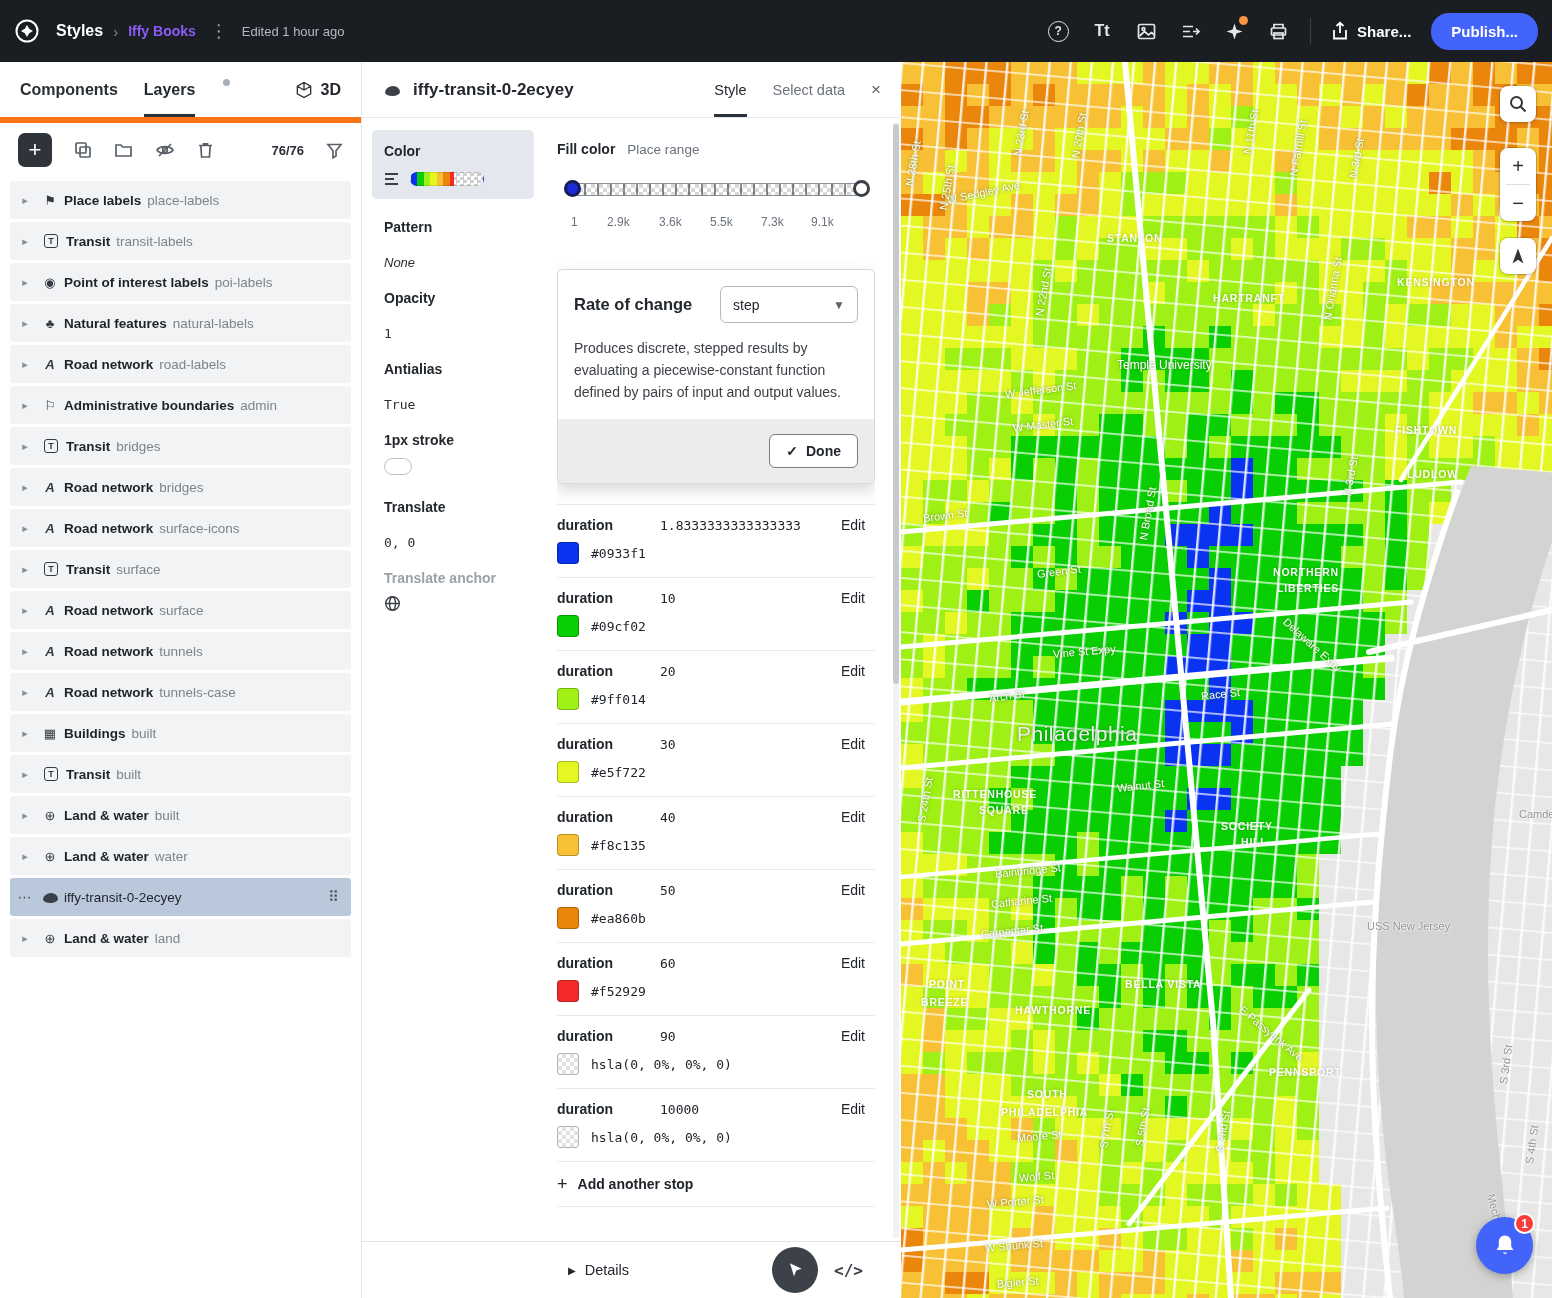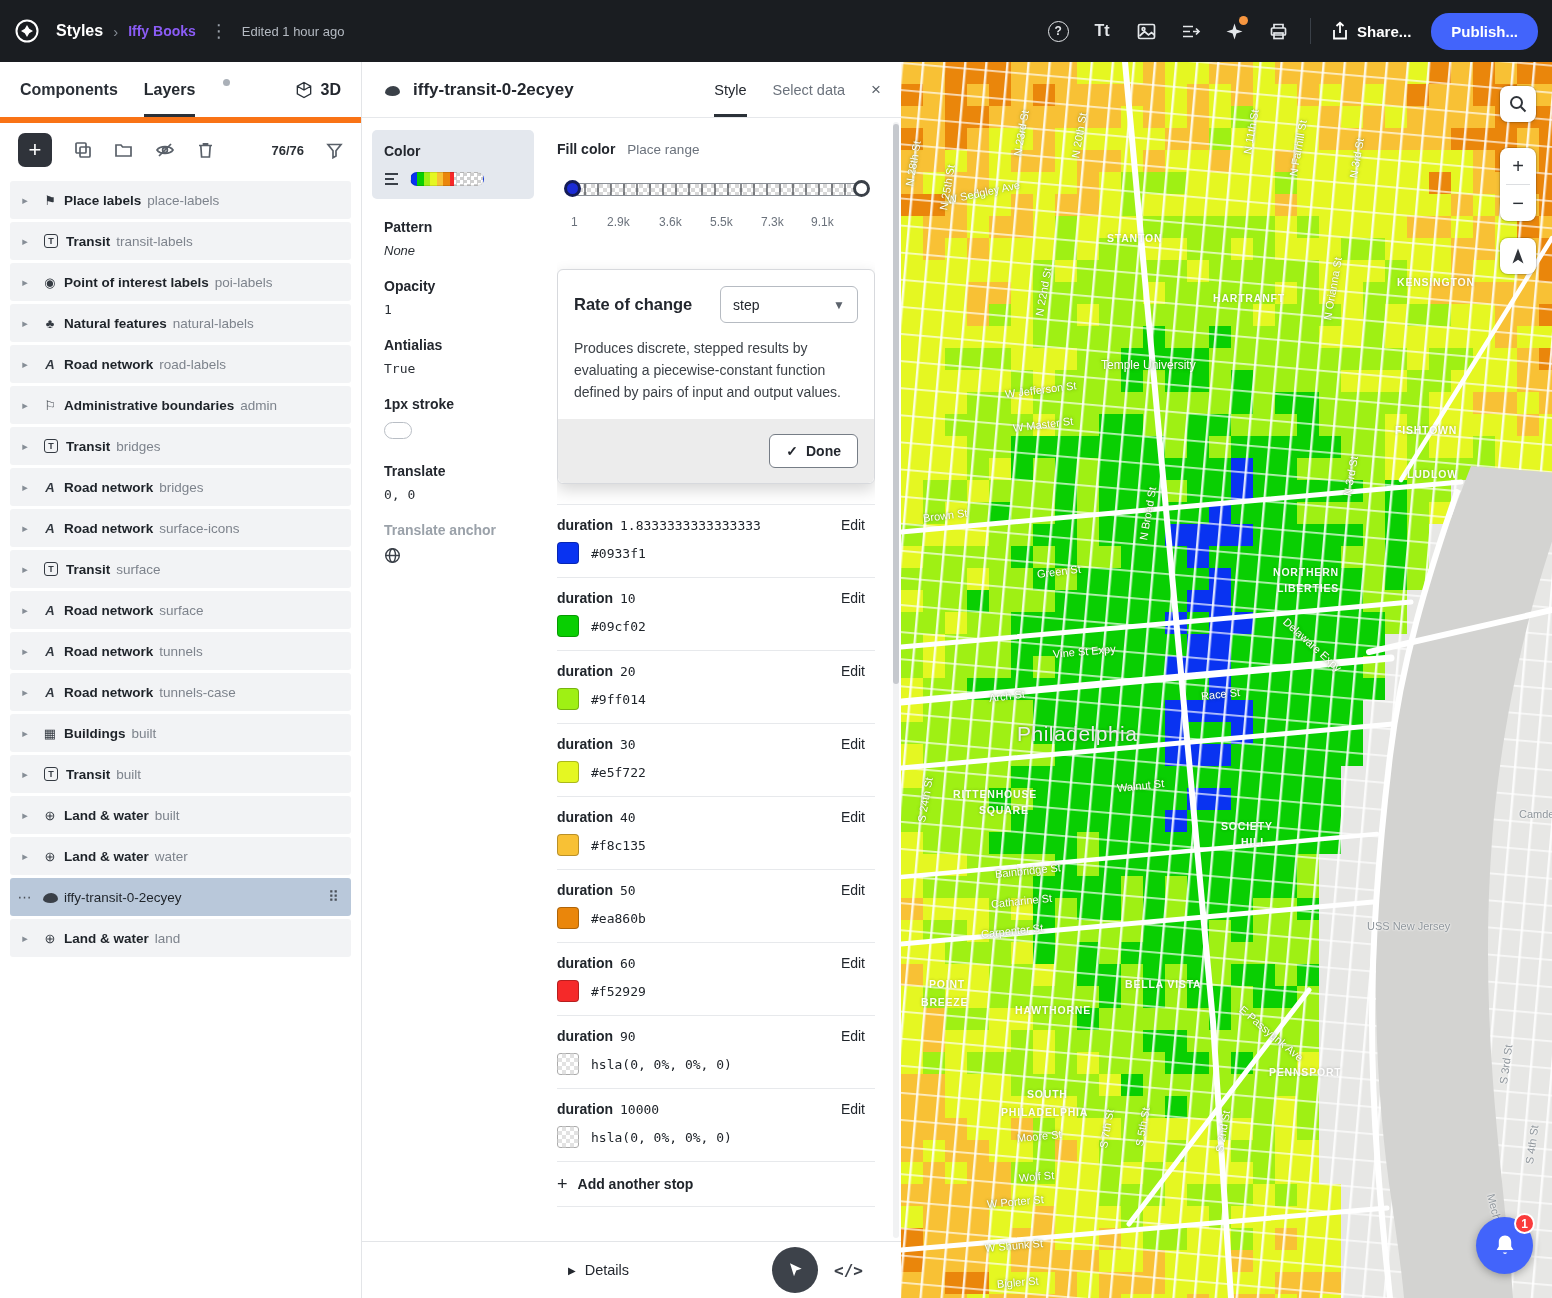"None" .pval { margin-top: 8px -> 20px }
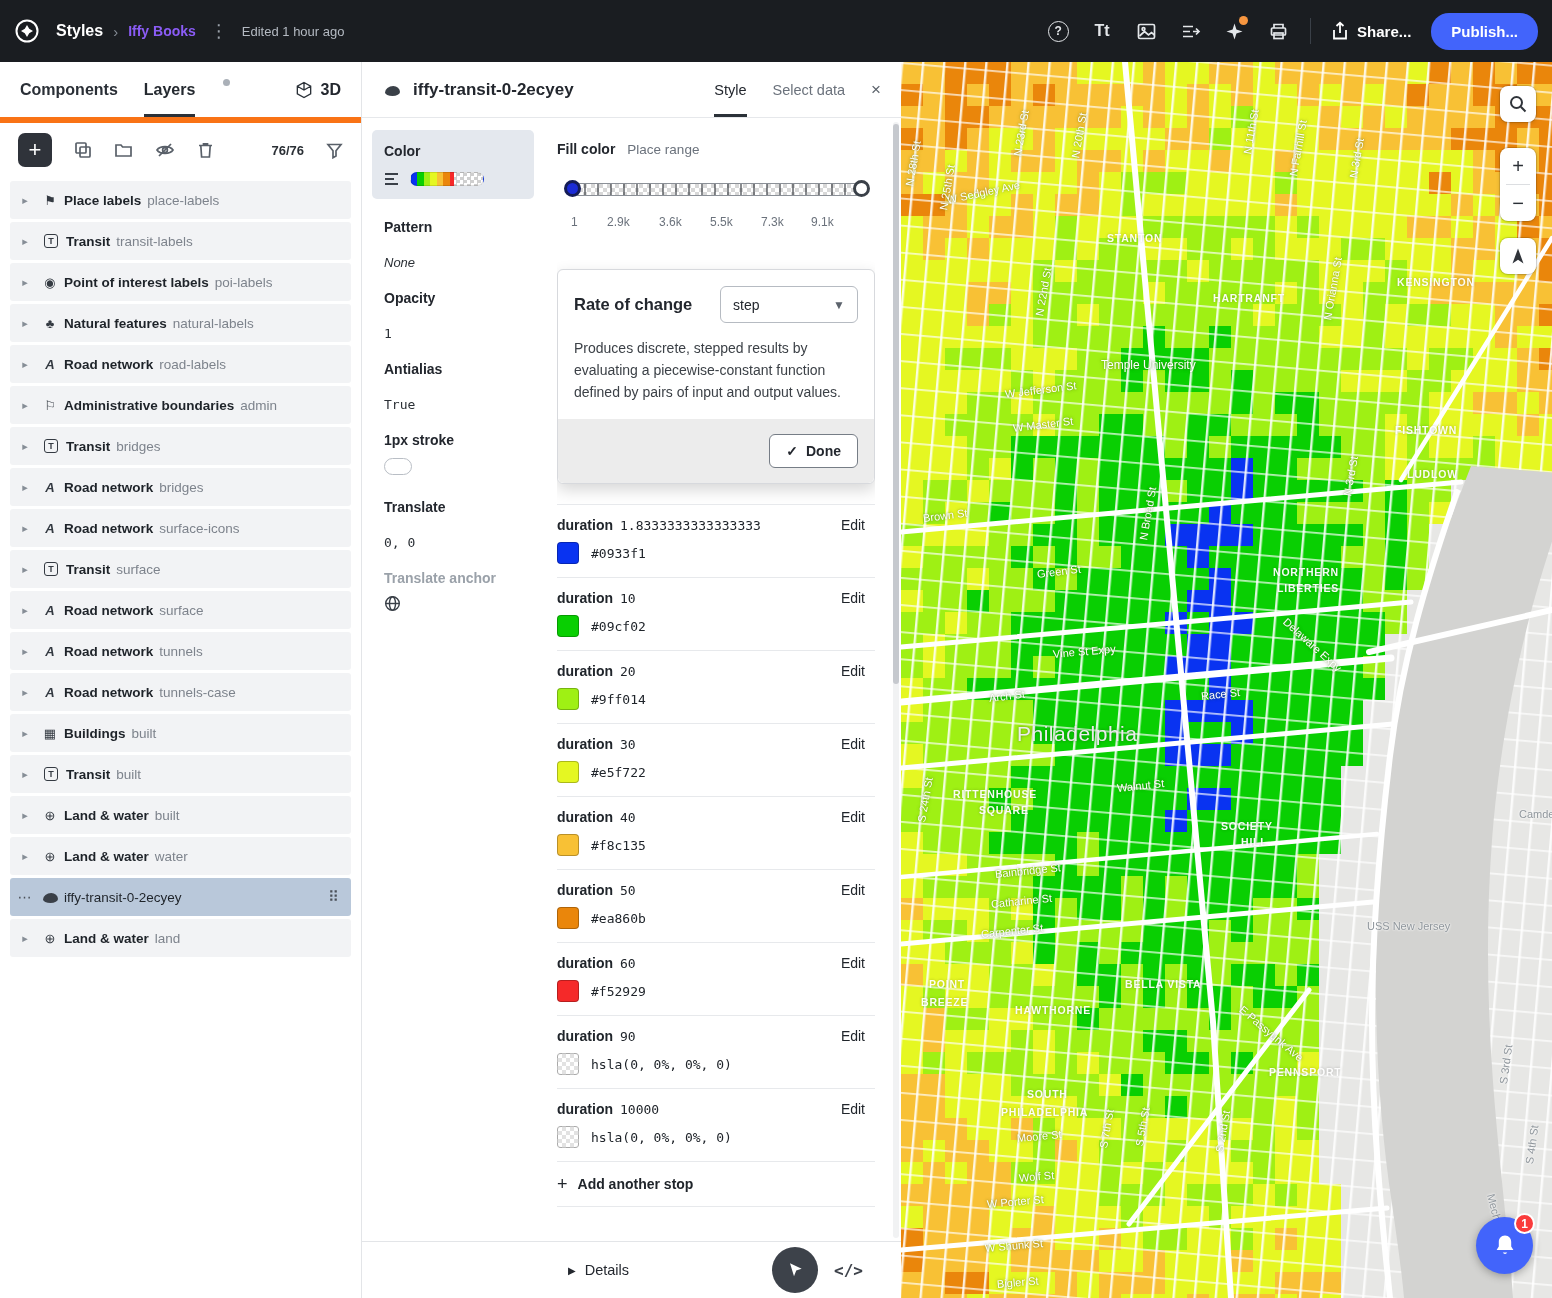"Temple University" div.mlbl { left: 200px -> 216px }
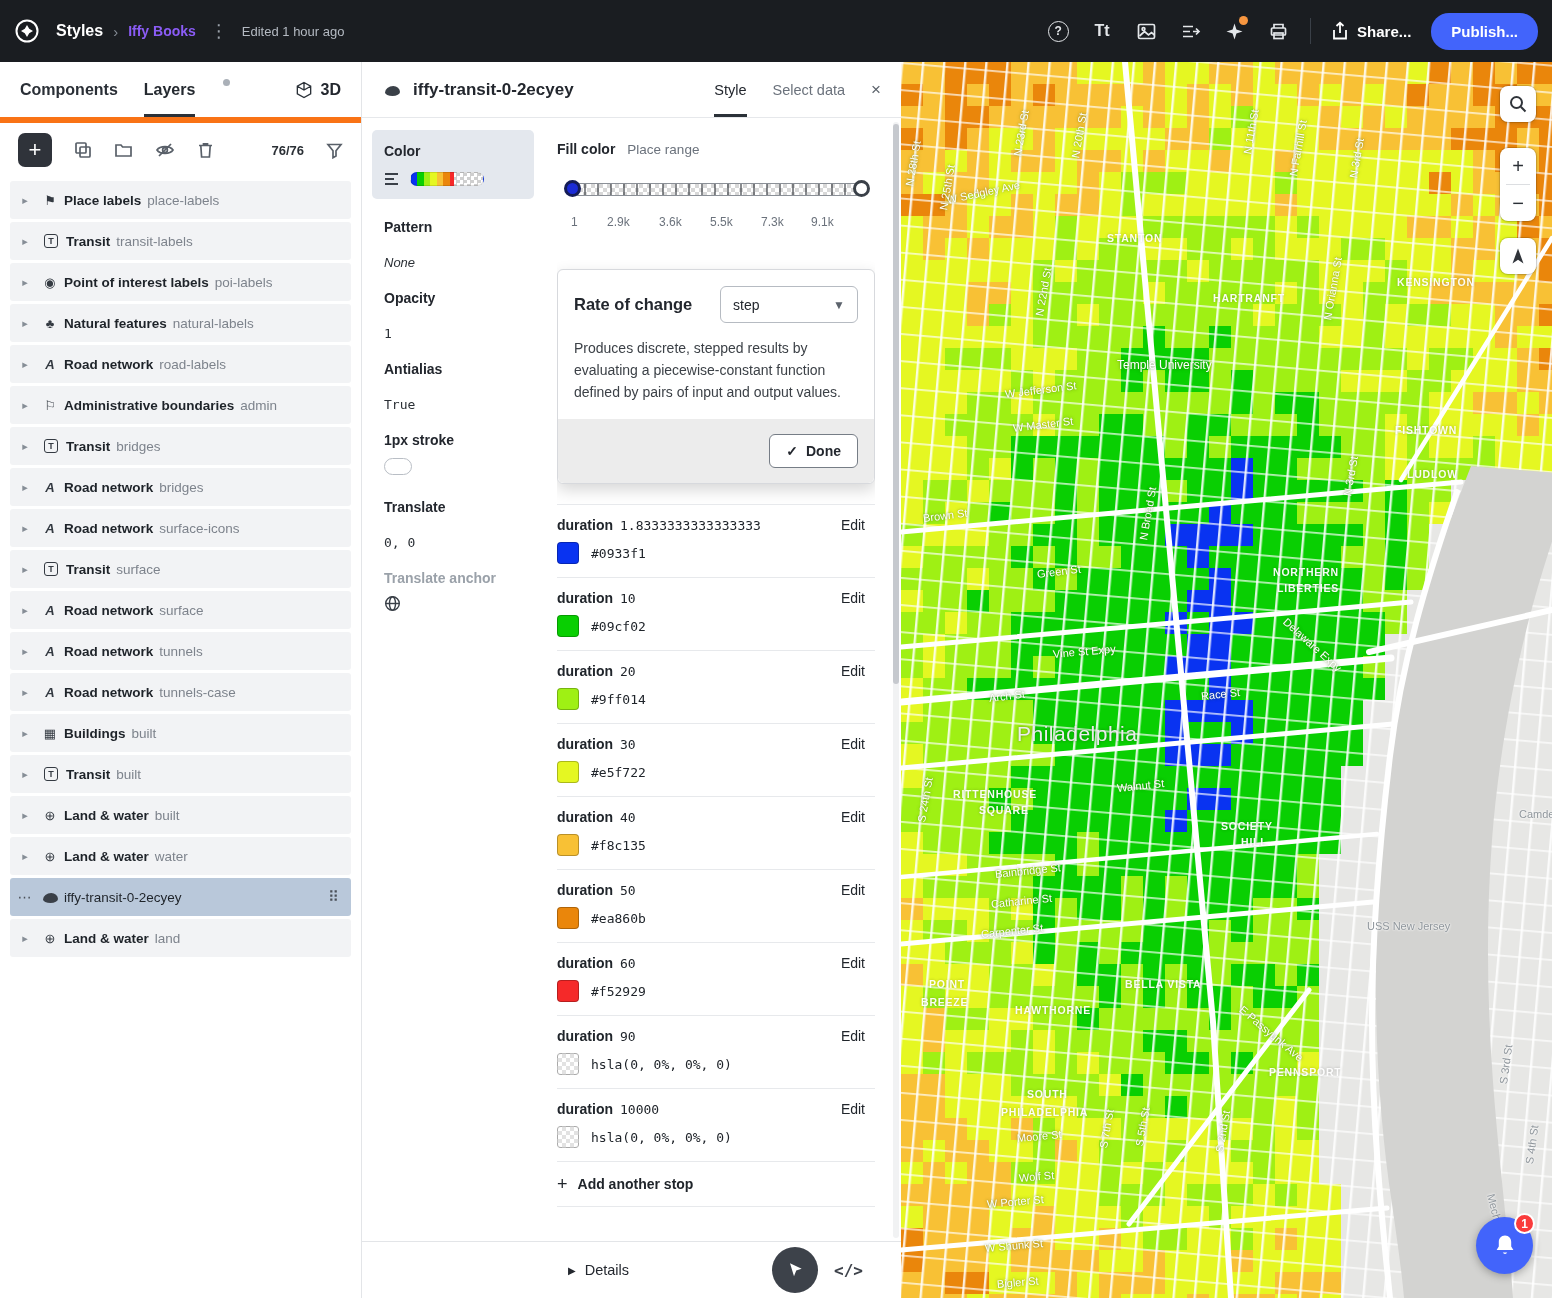"duration" .stop-l1 { gap: none -> 40px }
